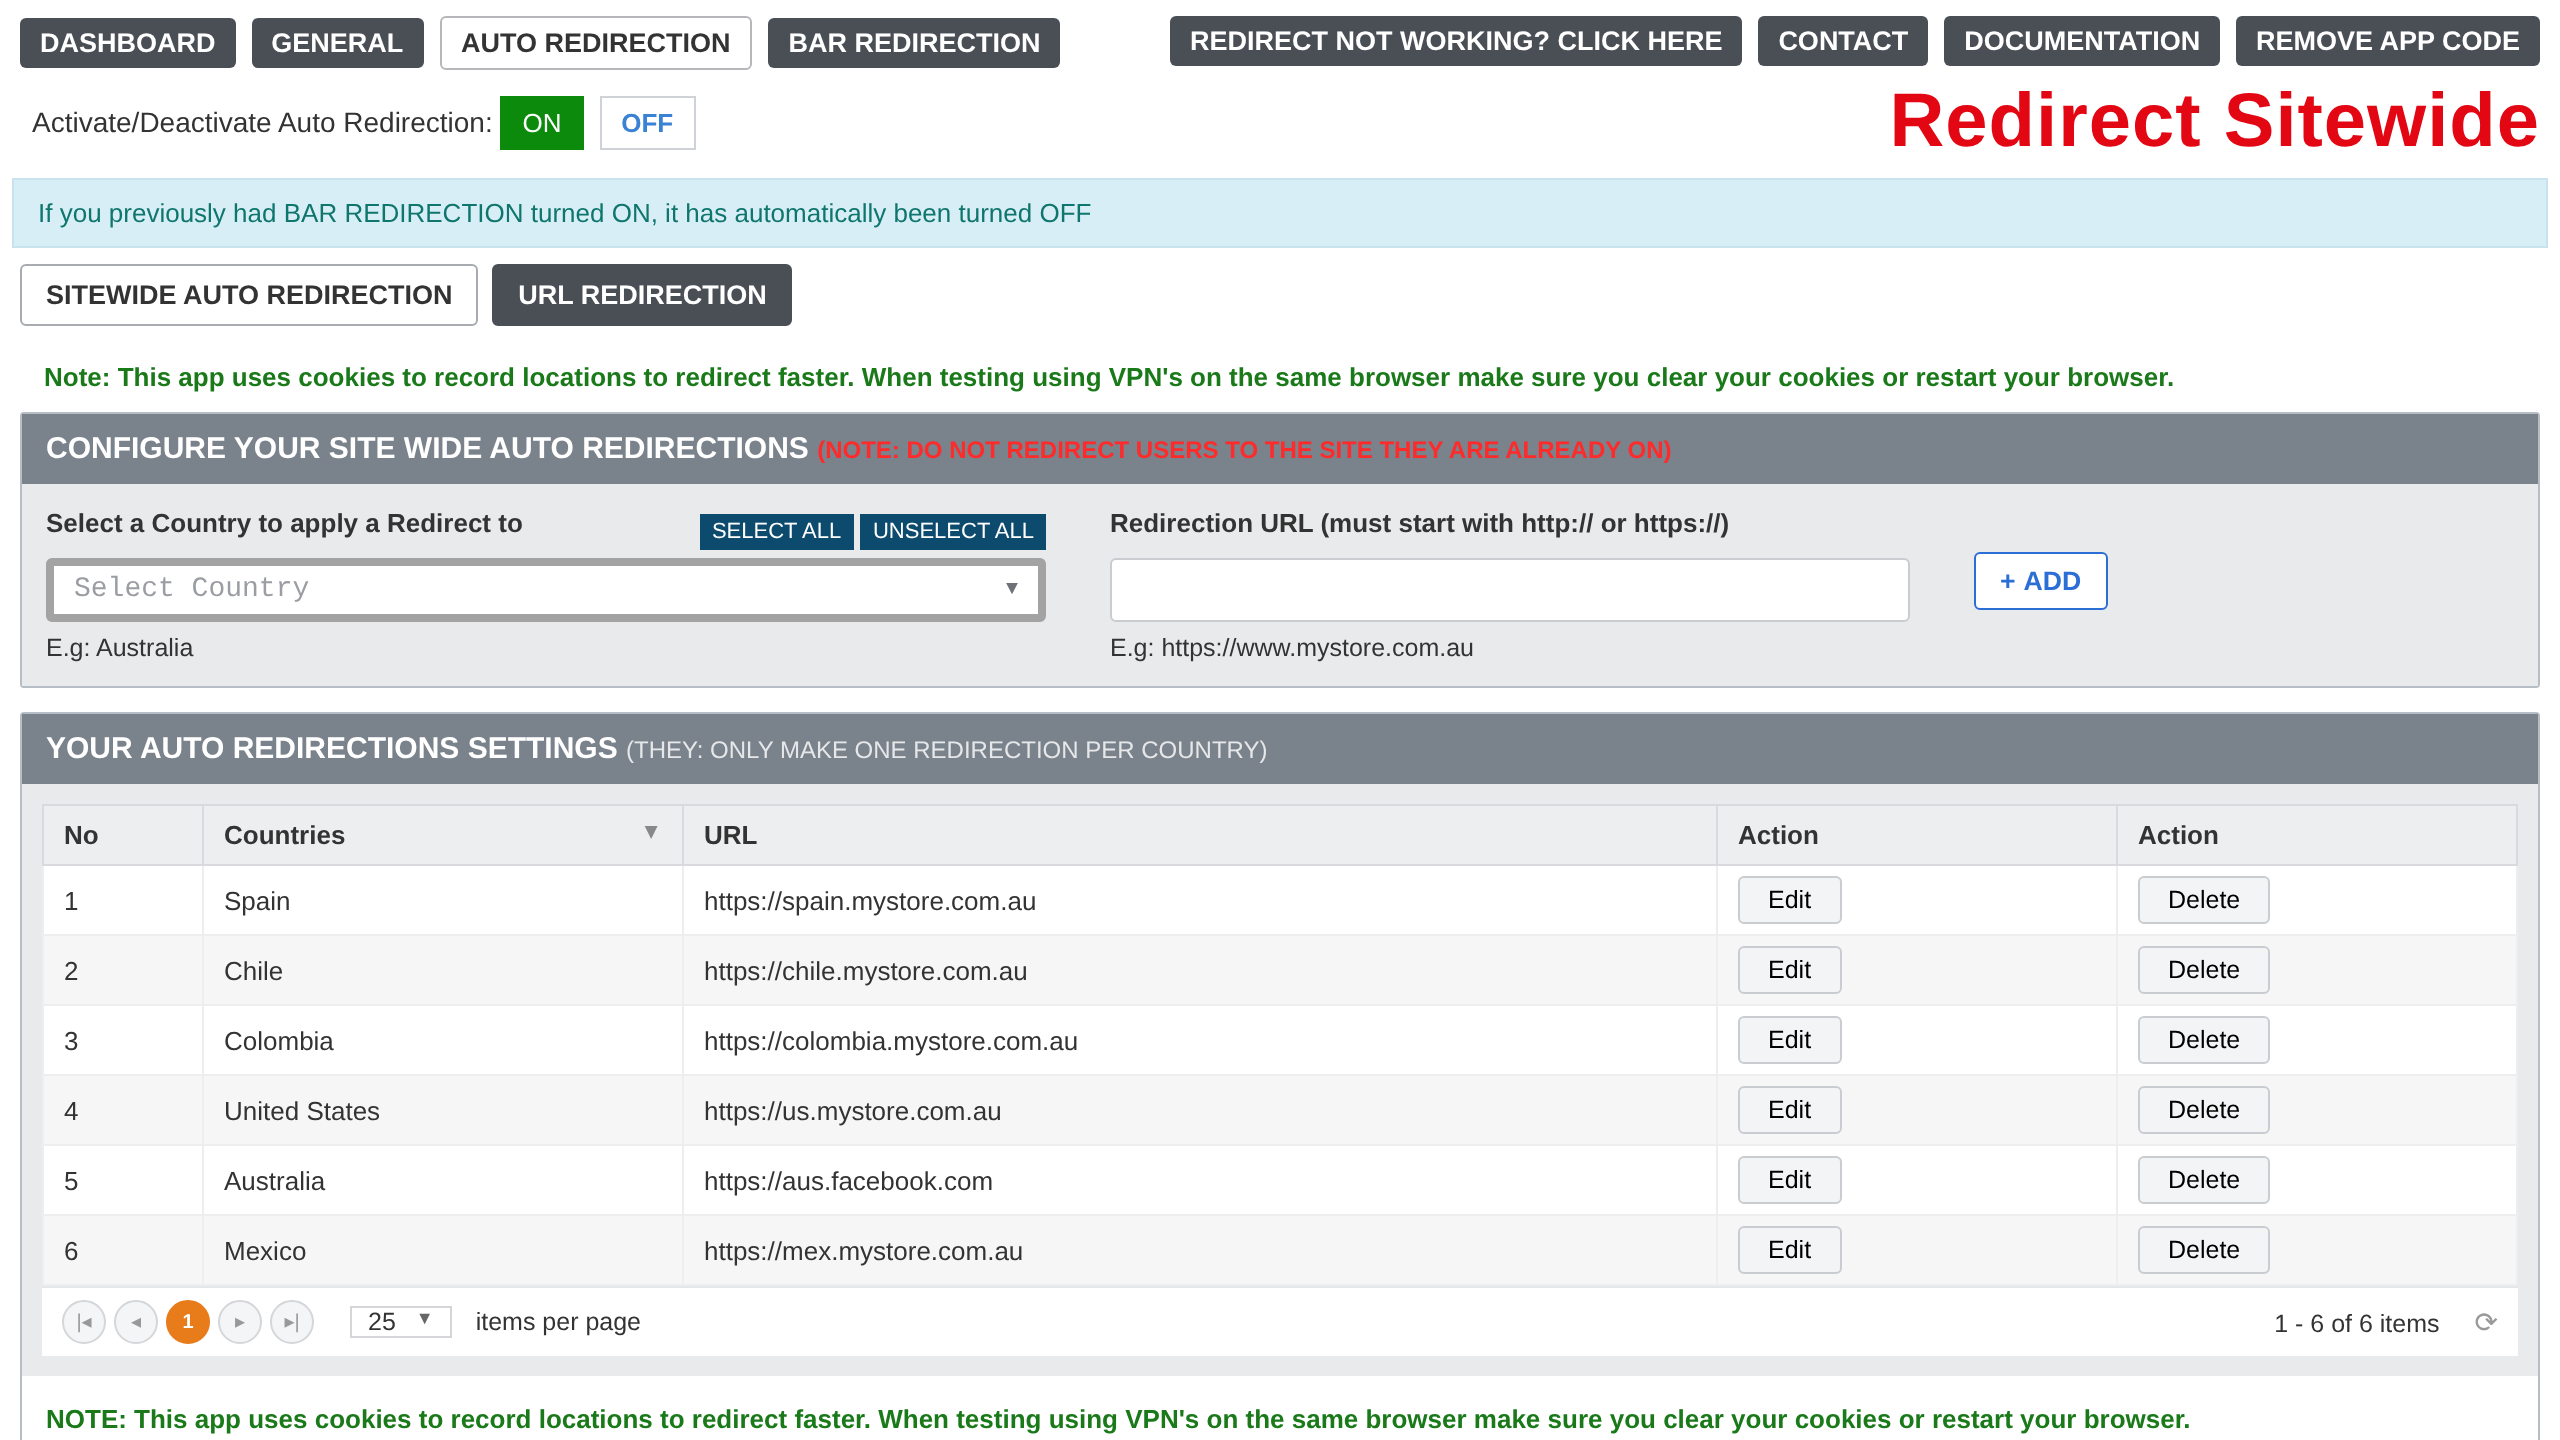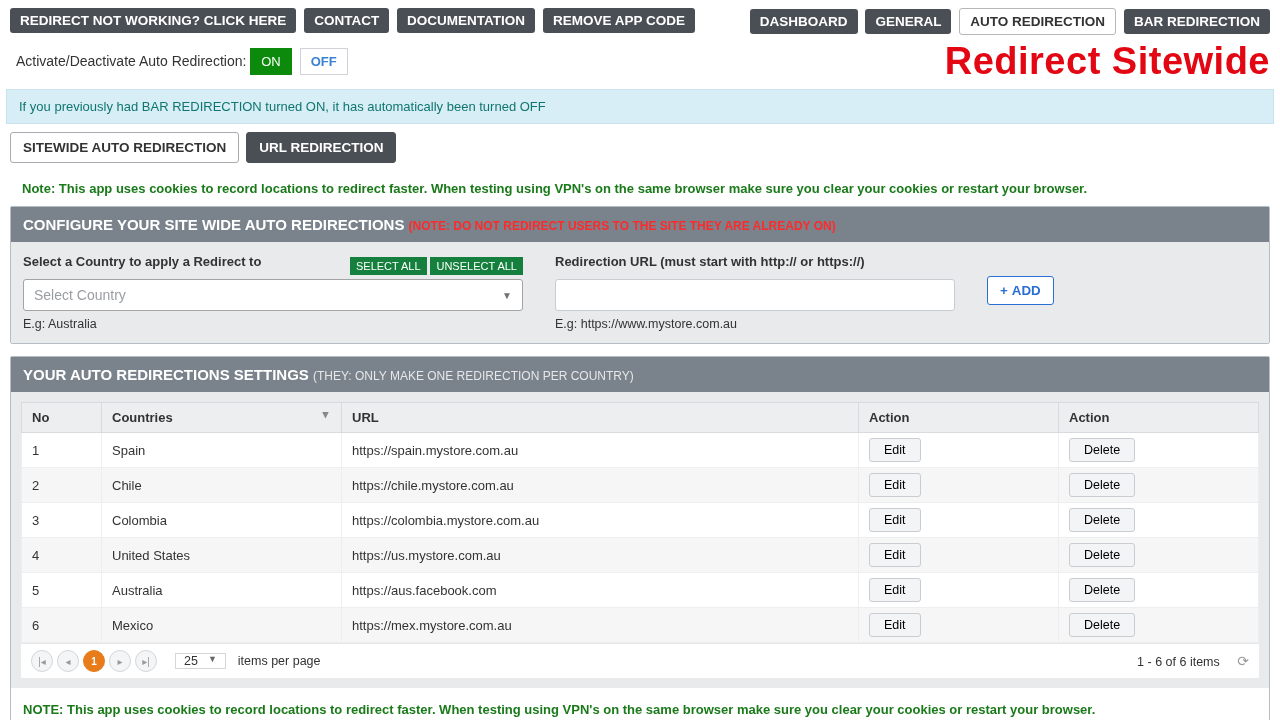"REDIRECT NOT WORKING? CLICK HERE" div { order: before "DASHBOARD GENERAL AUTO REDIRECTION BAR" -> after "DASHBOARD GENERAL AUTO REDIRECTION BAR" }
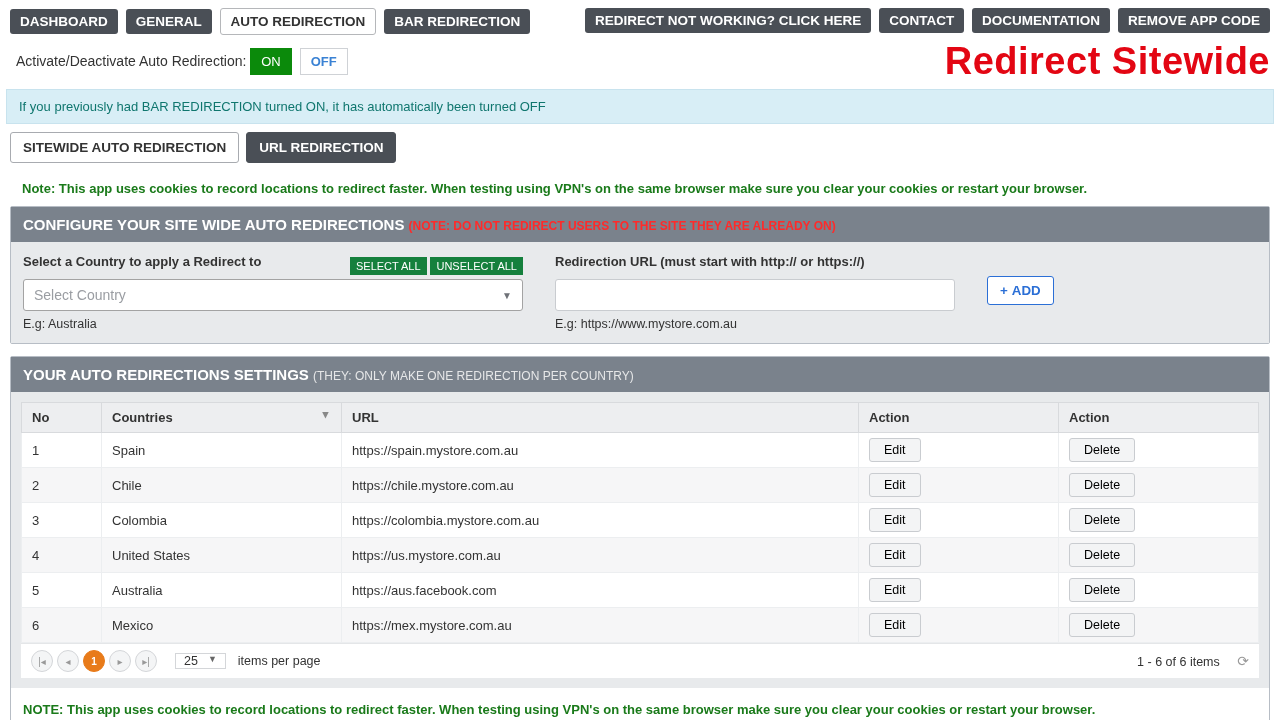"SELECT ALL" .mini-btn { background: #15803d -> #0c4a6e }
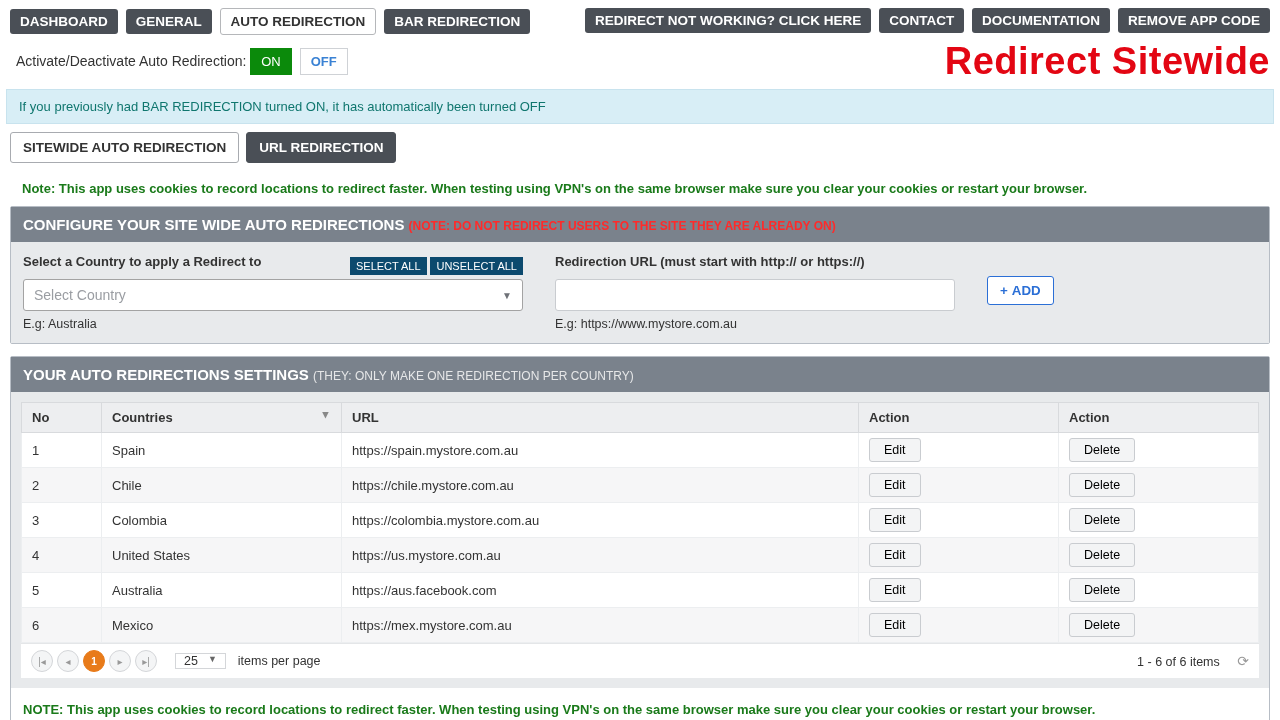"Select Country" .select-wrap { border: 1px solid #a3a3a3 -> 4px solid #a3a3a3; font-family: none -> Liberation Mono, monospace }
